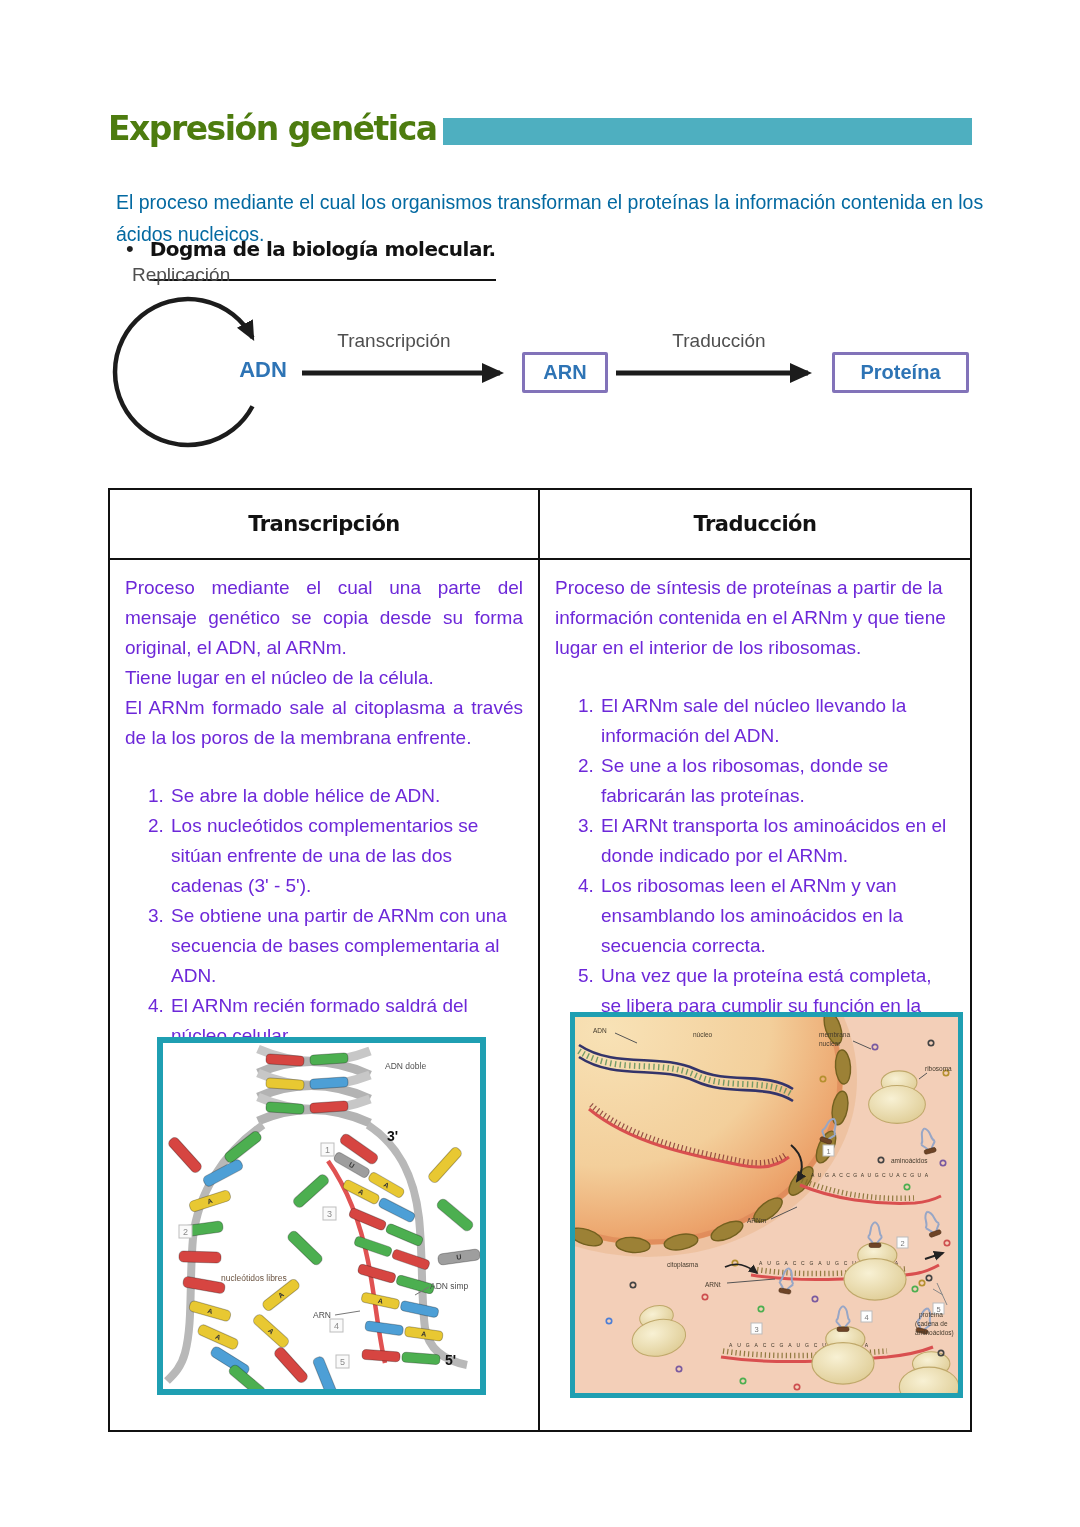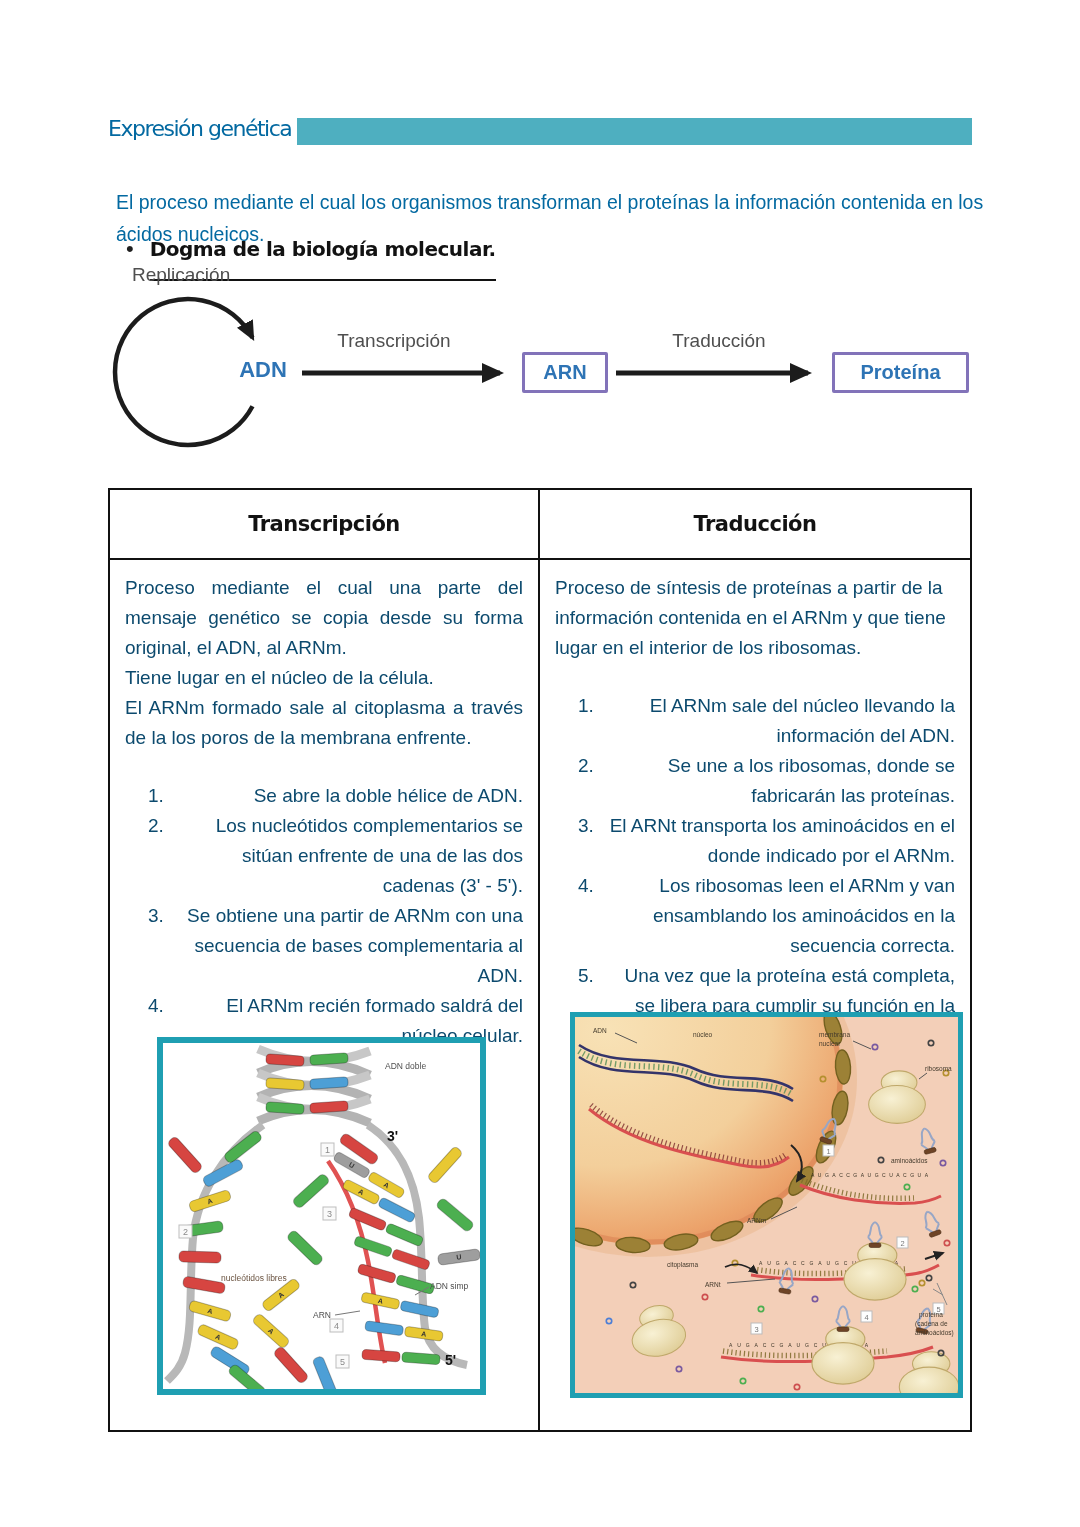"Expresión genética" .page-title { color: #0369a1 -> #4d7c0f; font-size: 22px -> 33px; font-weight: normal -> bold }
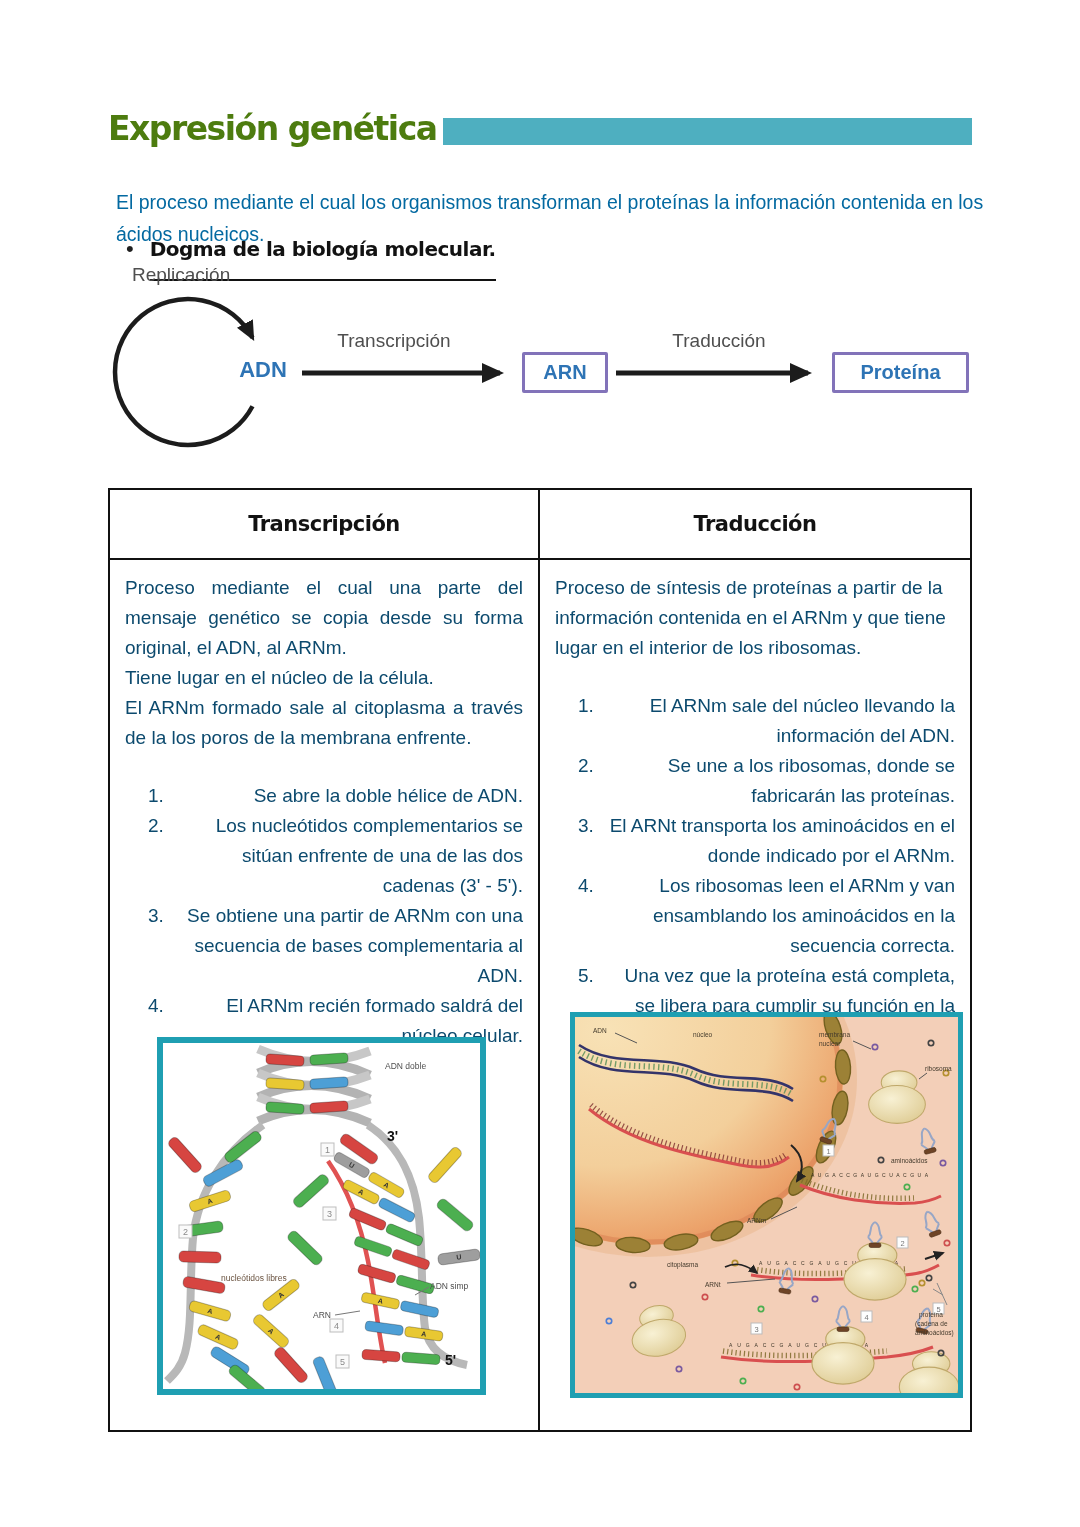"Proceso mediante el cual una" .td { color: #0c4a6e -> #6d28d9 }
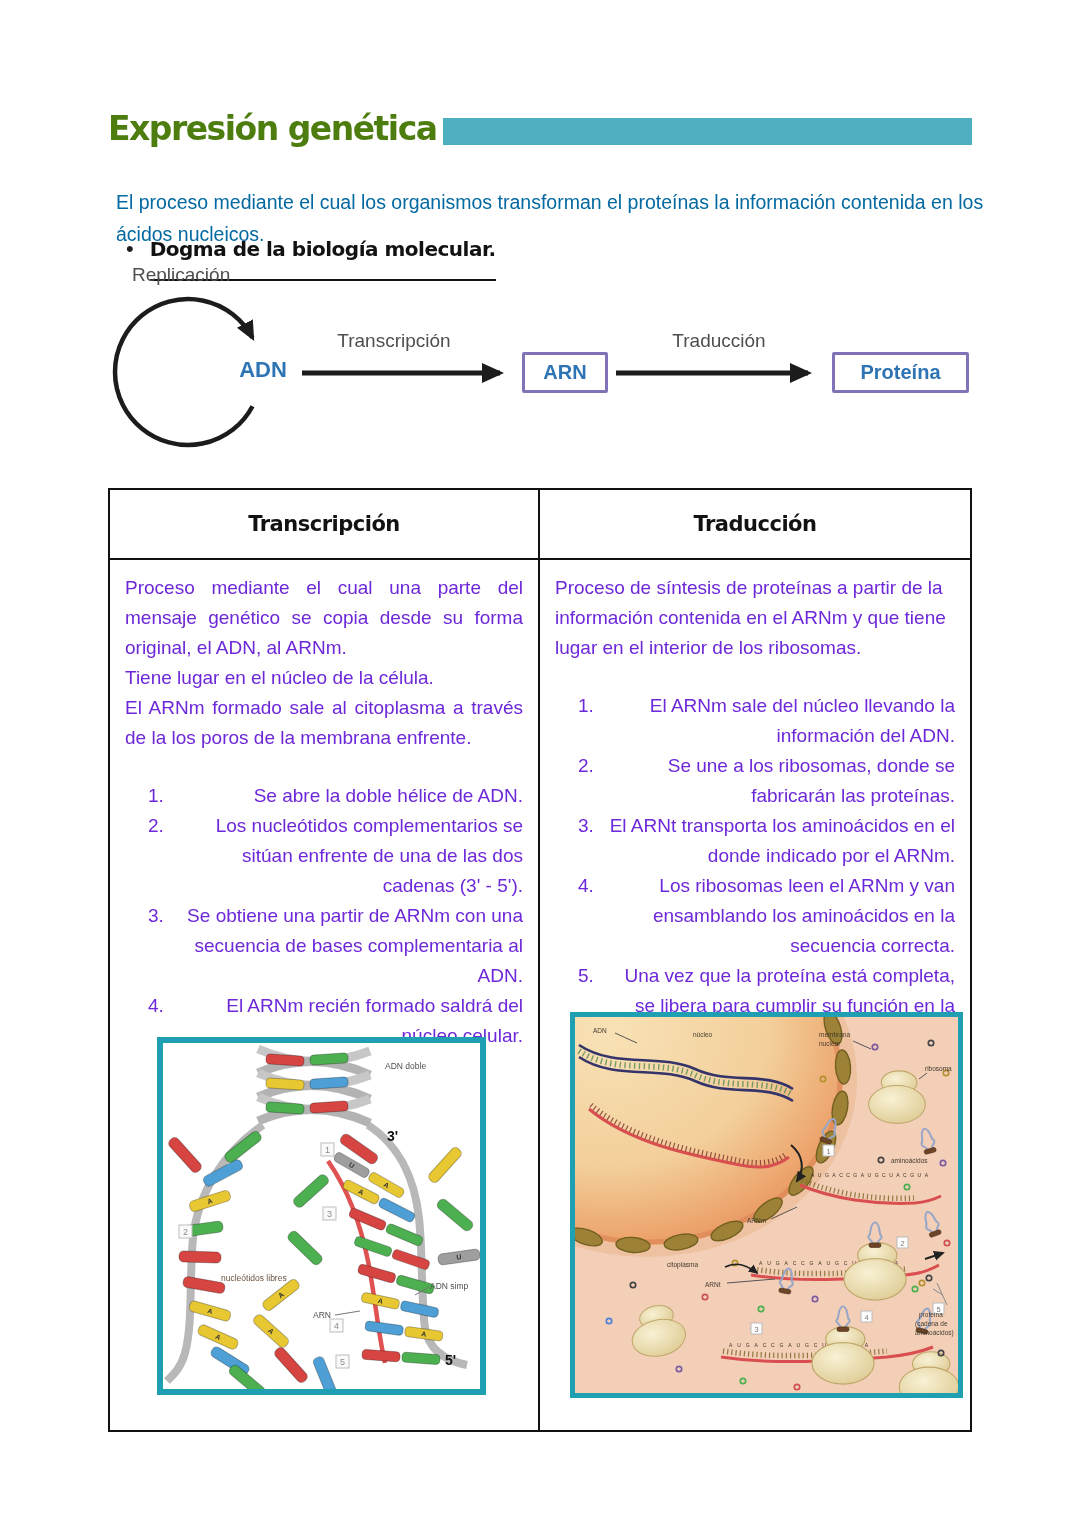"El ARNm sale del núcleo" .td ol { text-align: right -> none }
